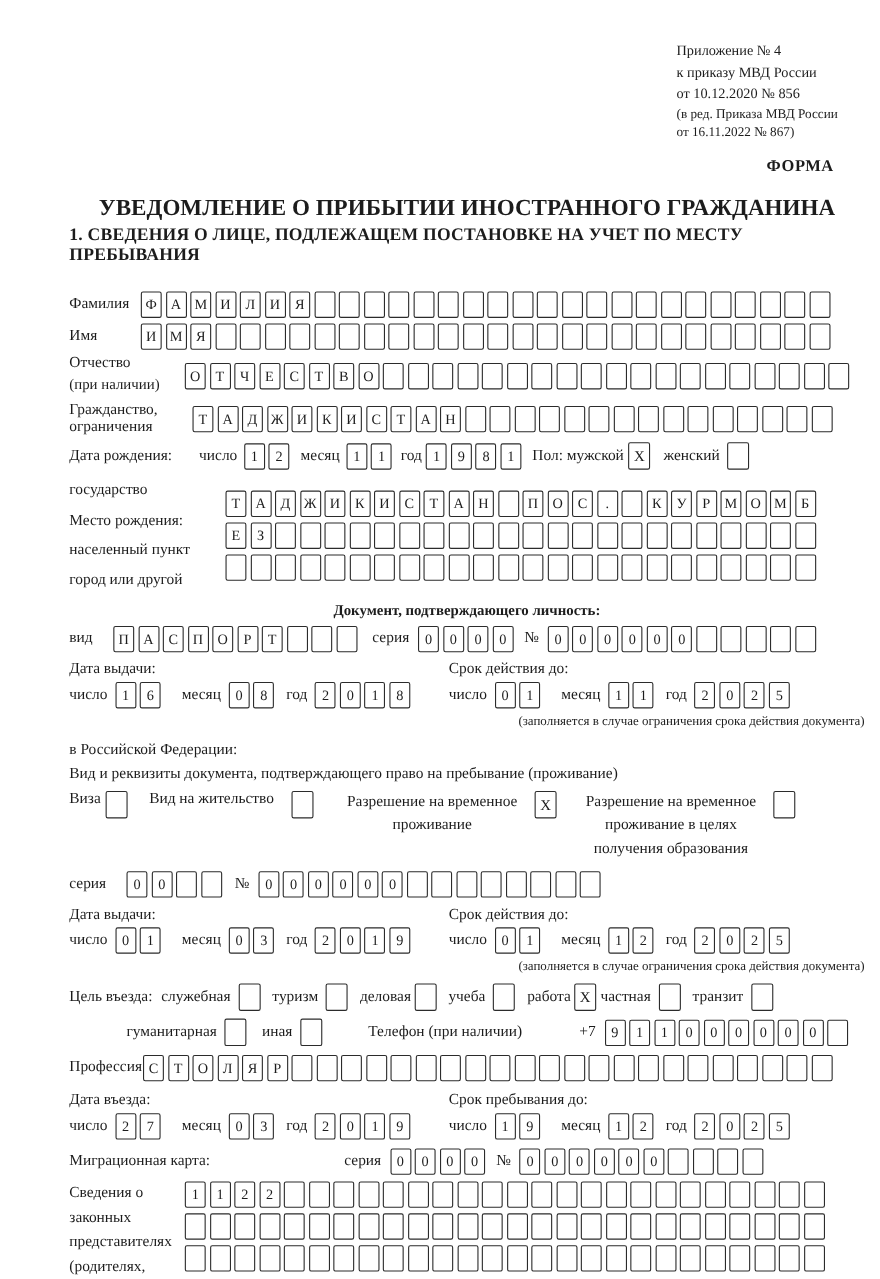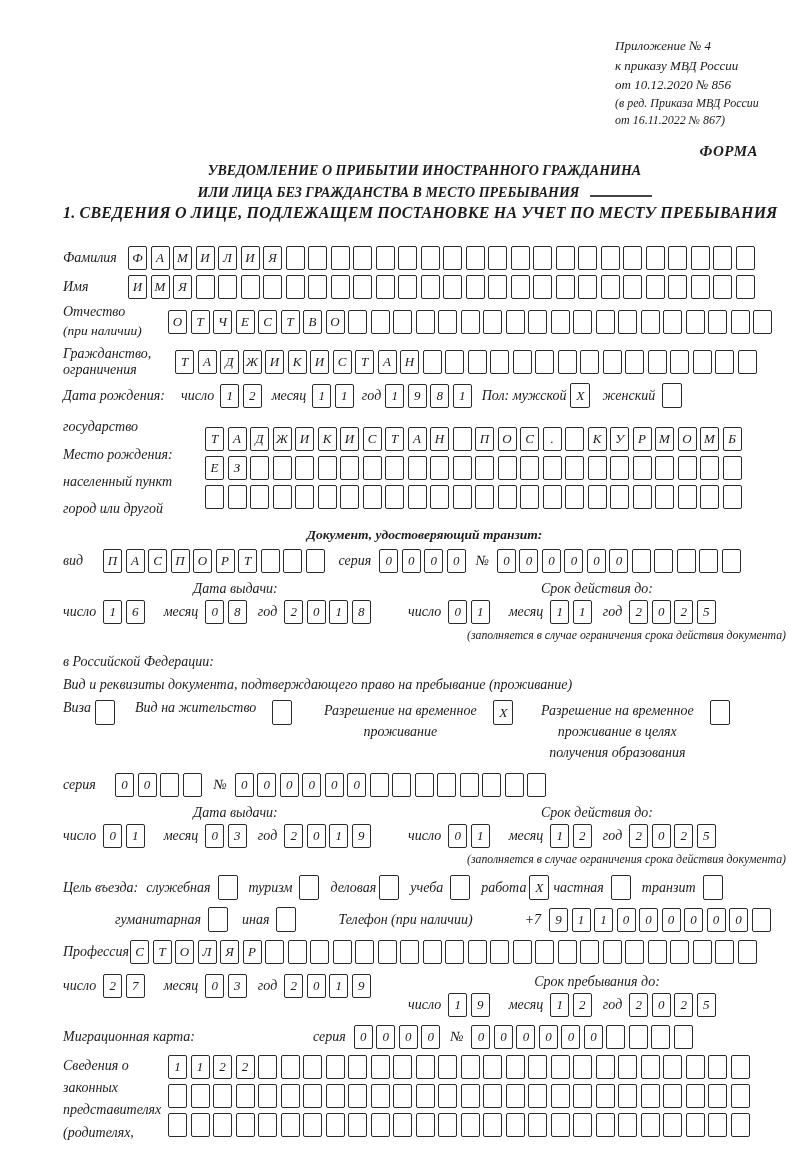"Приложение № 4" .page { font-style: italic -> none }
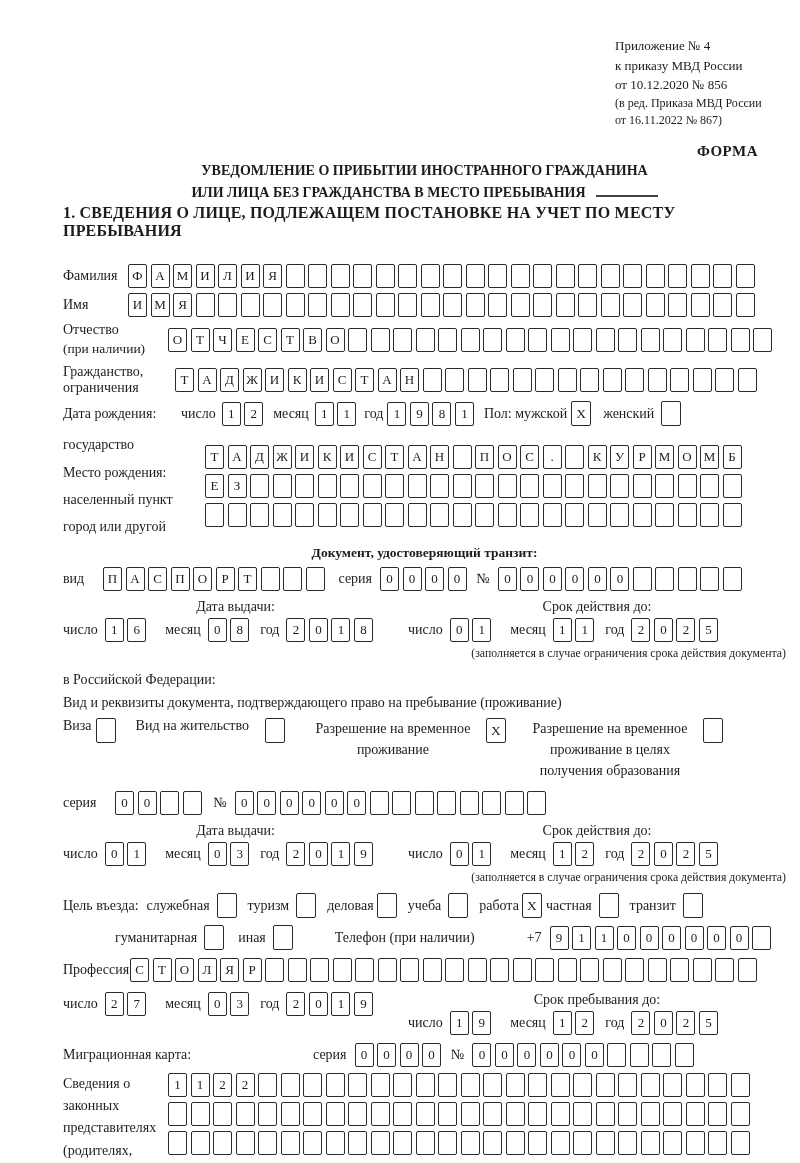"УВЕДОМЛЕНИЕ О ПРИБЫТИИ ИНОСТРАННОГО" .title { font-size: 14px -> 21px; margin-top: none -> 12px }
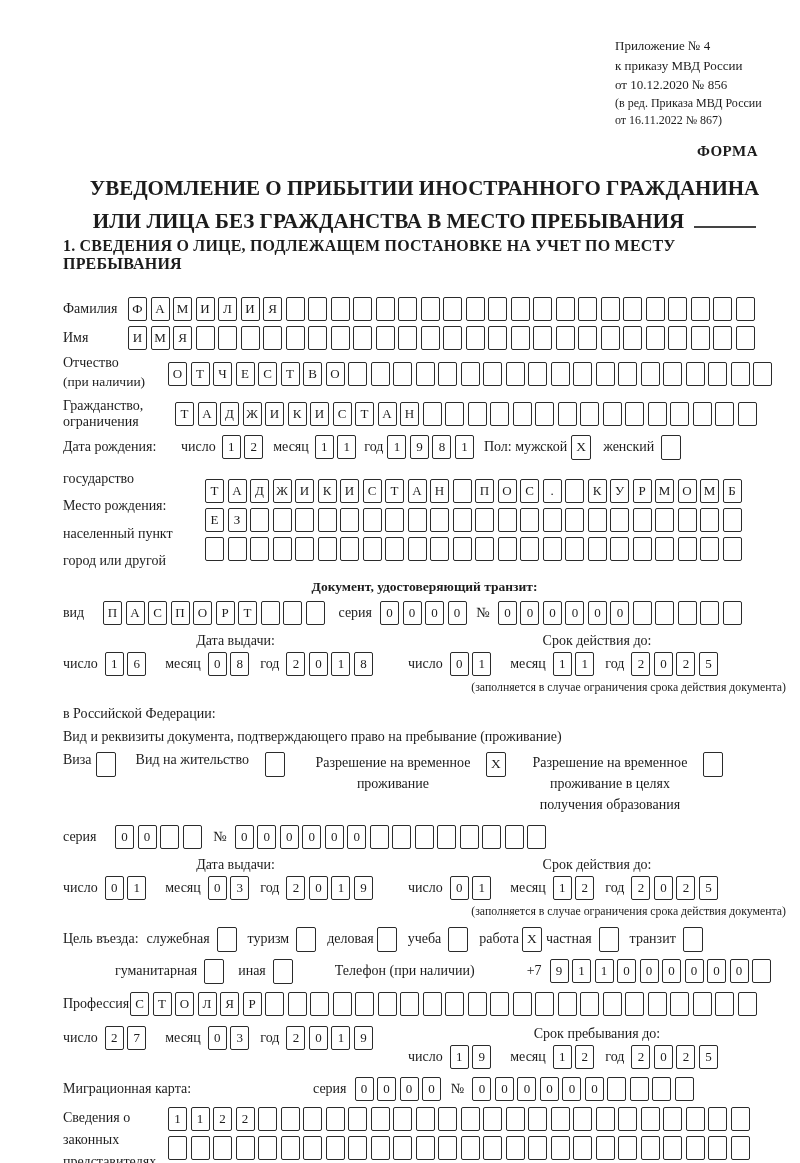"ИЛИ ЛИЦА БЕЗ ГРАЖДАНСТВА В" div { html: <div><span>ИЛИ ЛИЦА БЕЗ ГРАЖДАНСТВА В МЕСТО ПРЕБЫВАНИЯ</span><span></span></div> -> none }
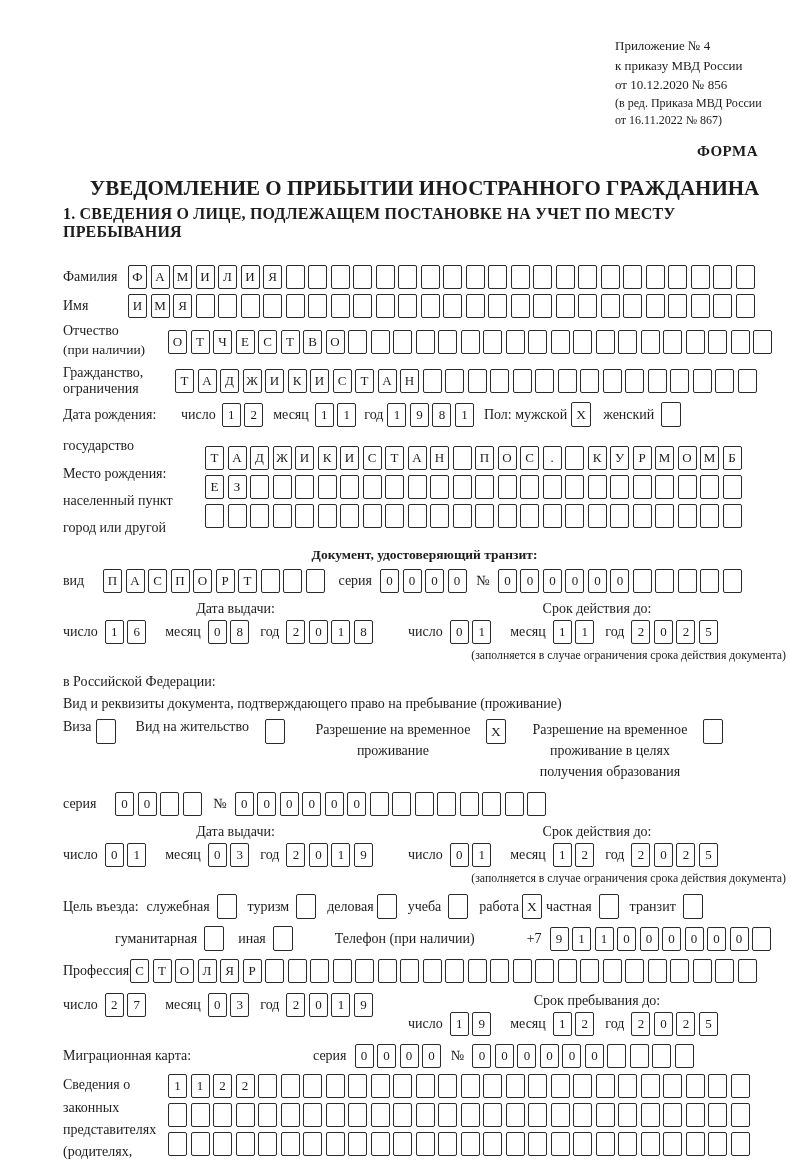"Документ, удостоверяющий транзит:" div.doc-head { text: удостоверяющий транзит -> подтверждающего личность }
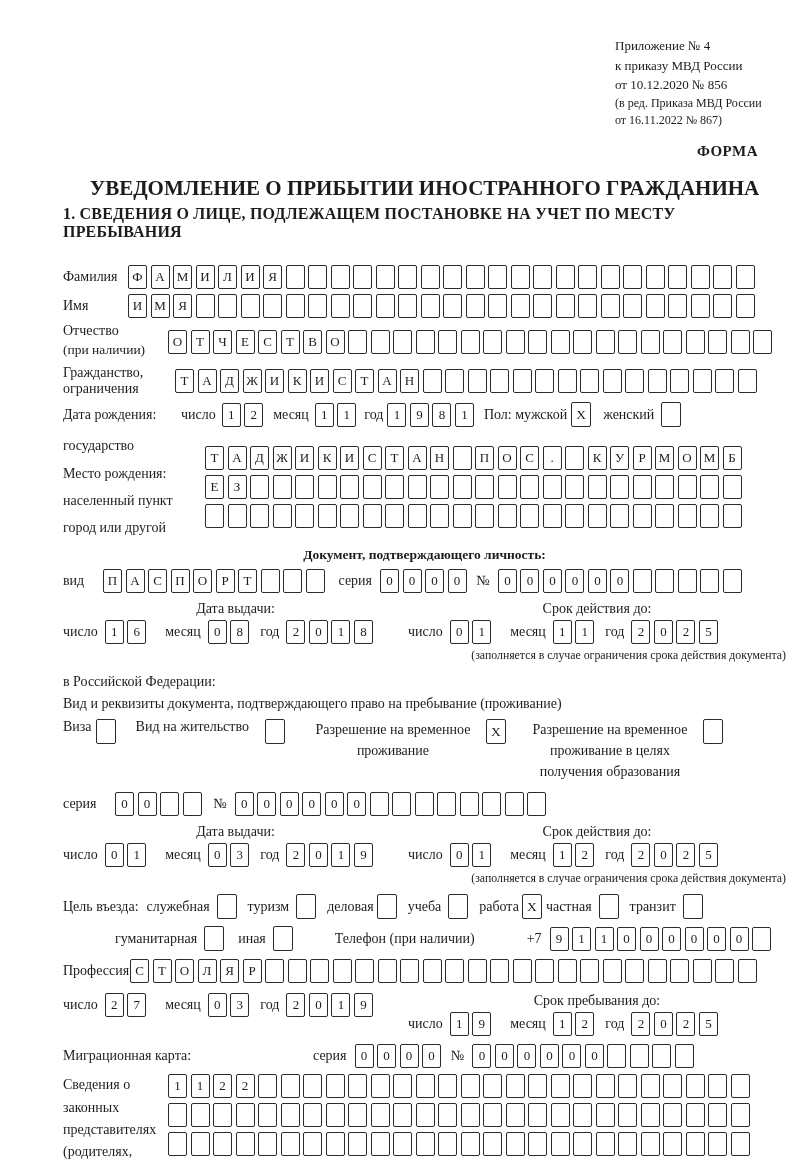"Дата выдачи:" .center-head { text-align: center -> none }
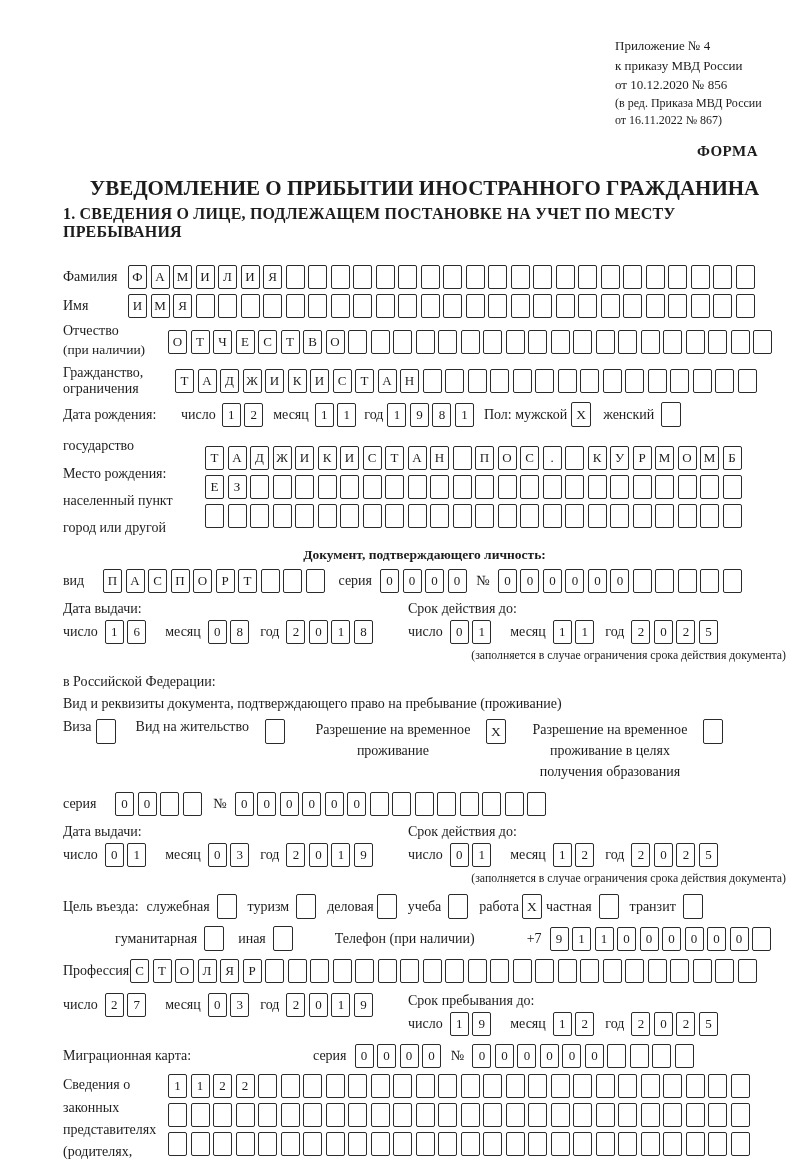"Дата въезда:" div.center-head { html: none -> <div>Дата въезда:</div> }
